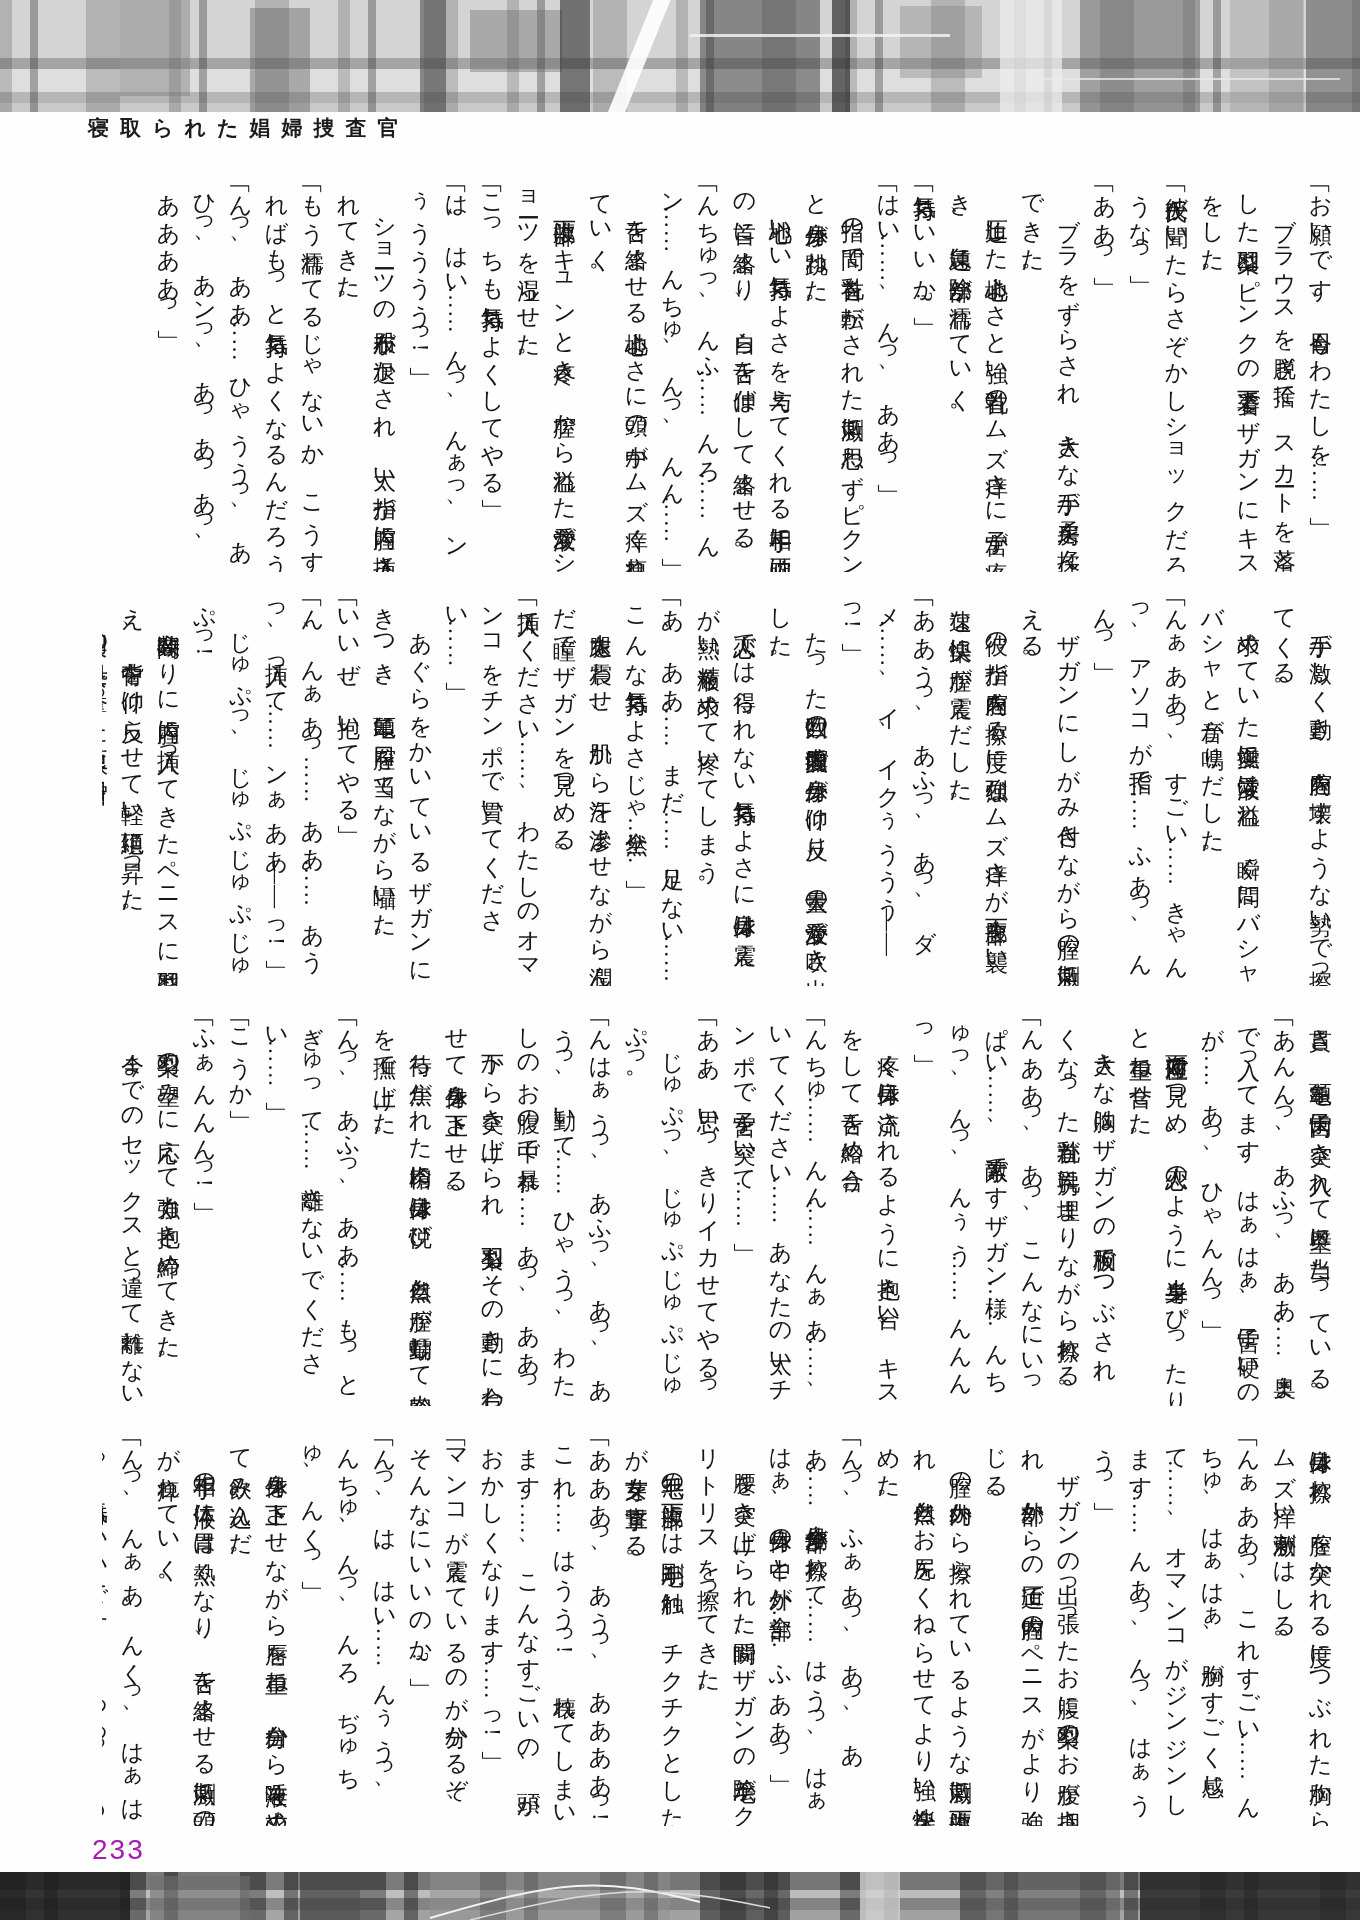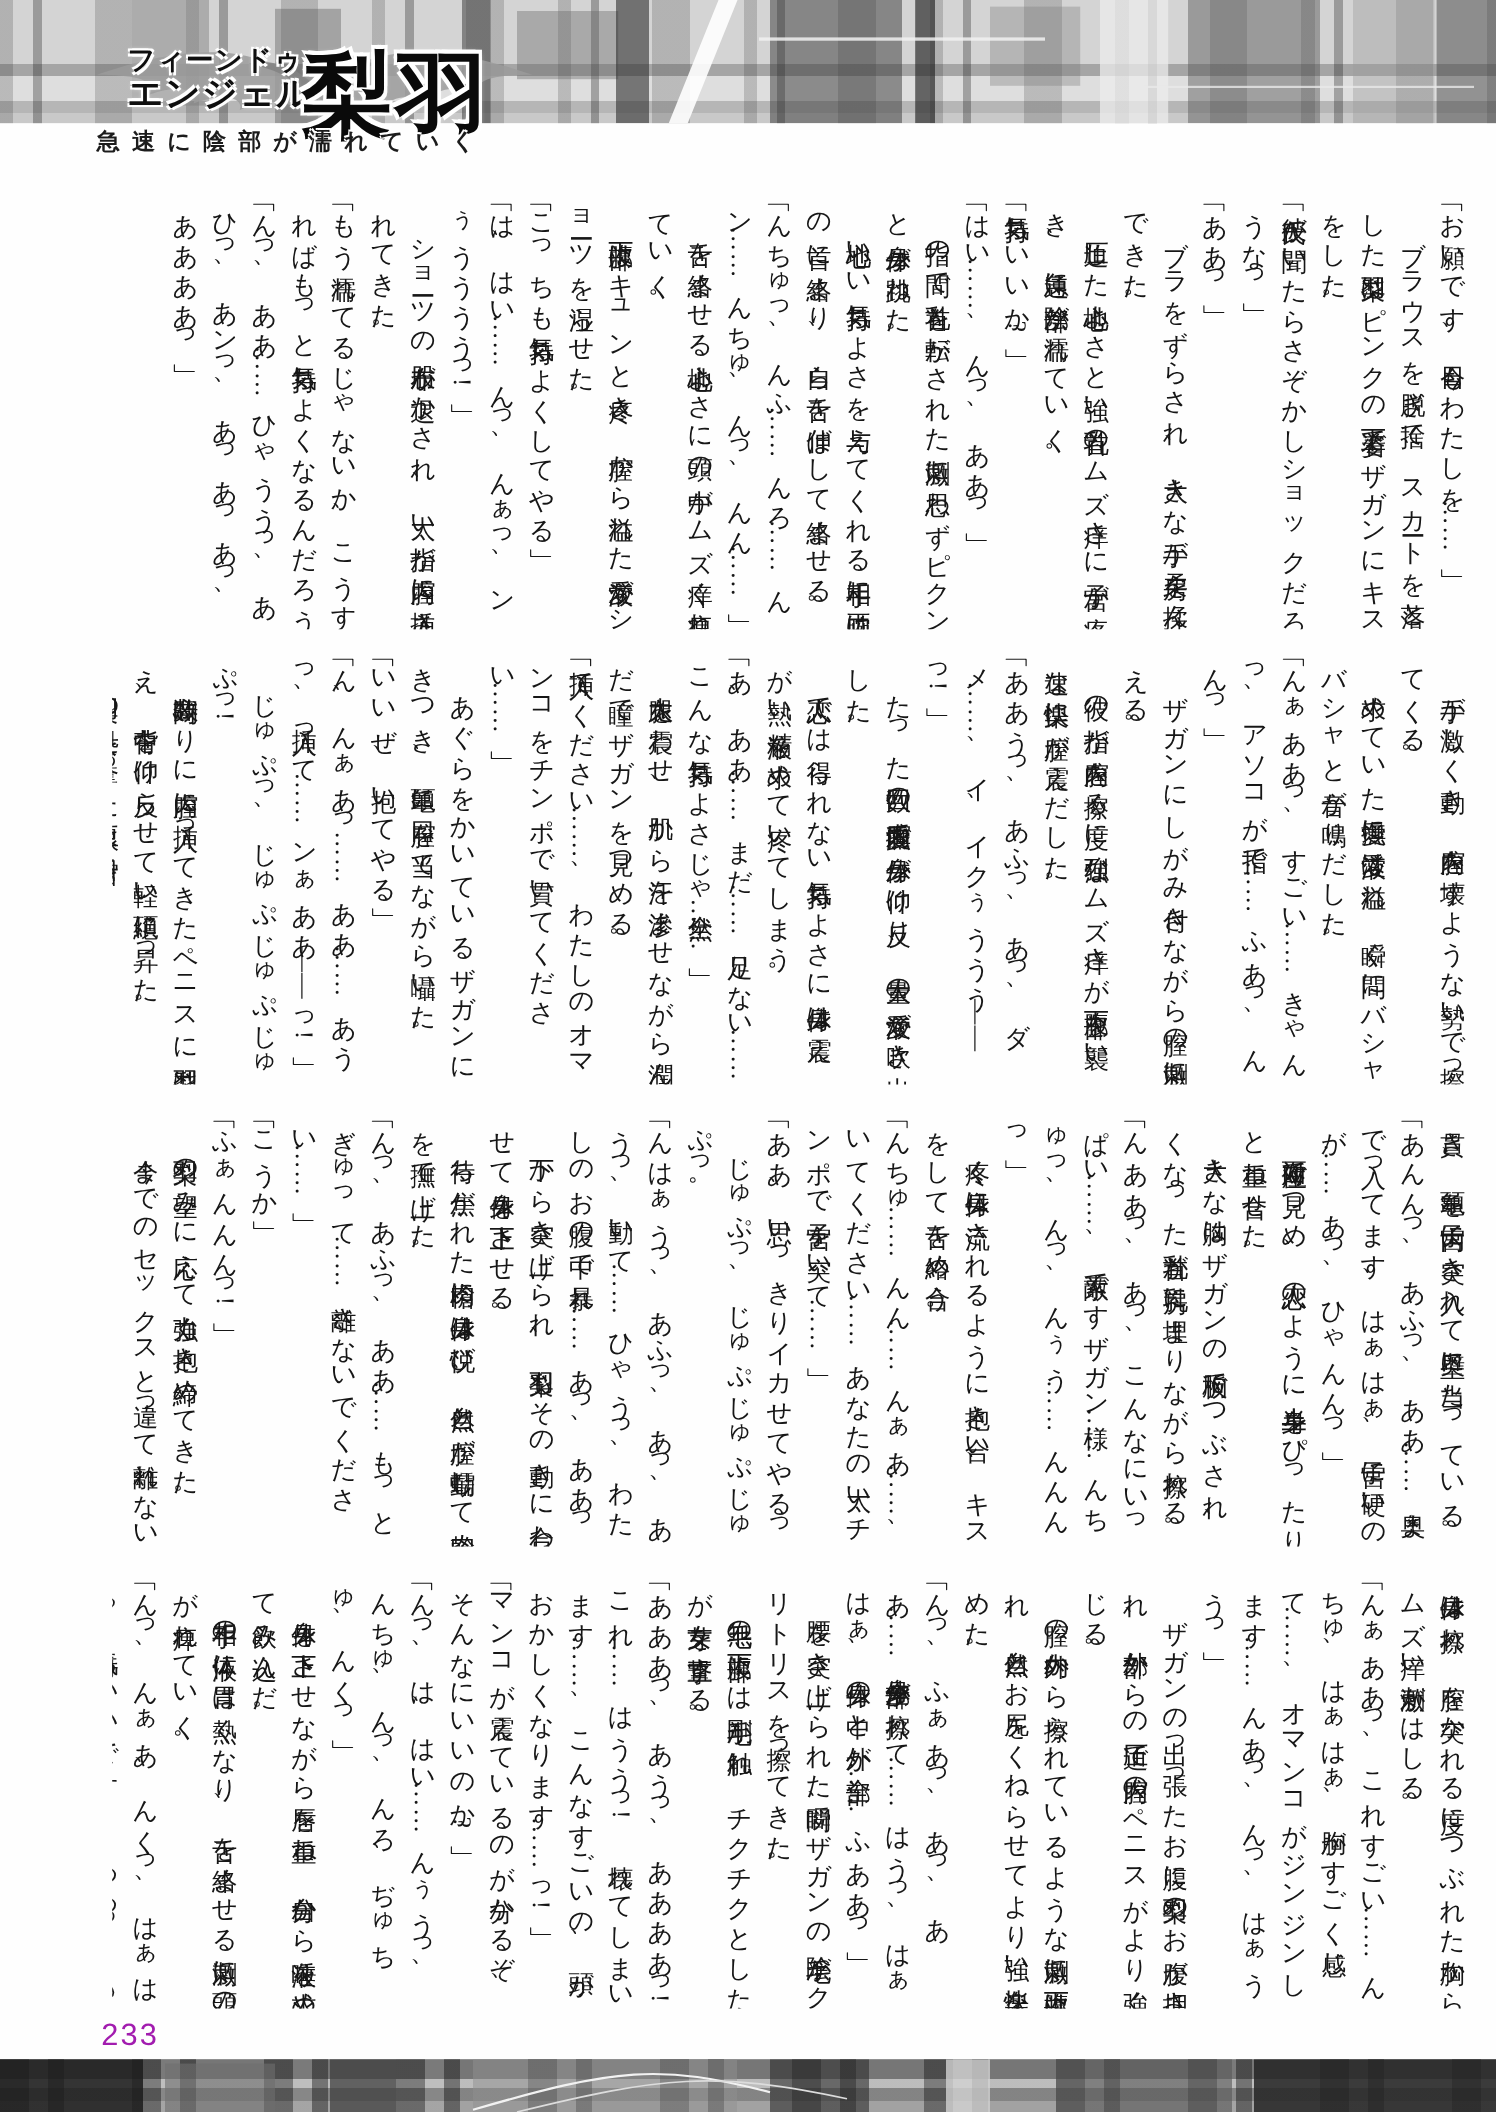"フィーンドゥ" div.logo { html: <div> <svg> <path></path> <path></path> <path></path> <path></path> </svg> <div> <div>フィーンドゥ</div> <div>エンジェル</div> </div> <div>梨羽</div> </div> -> none }
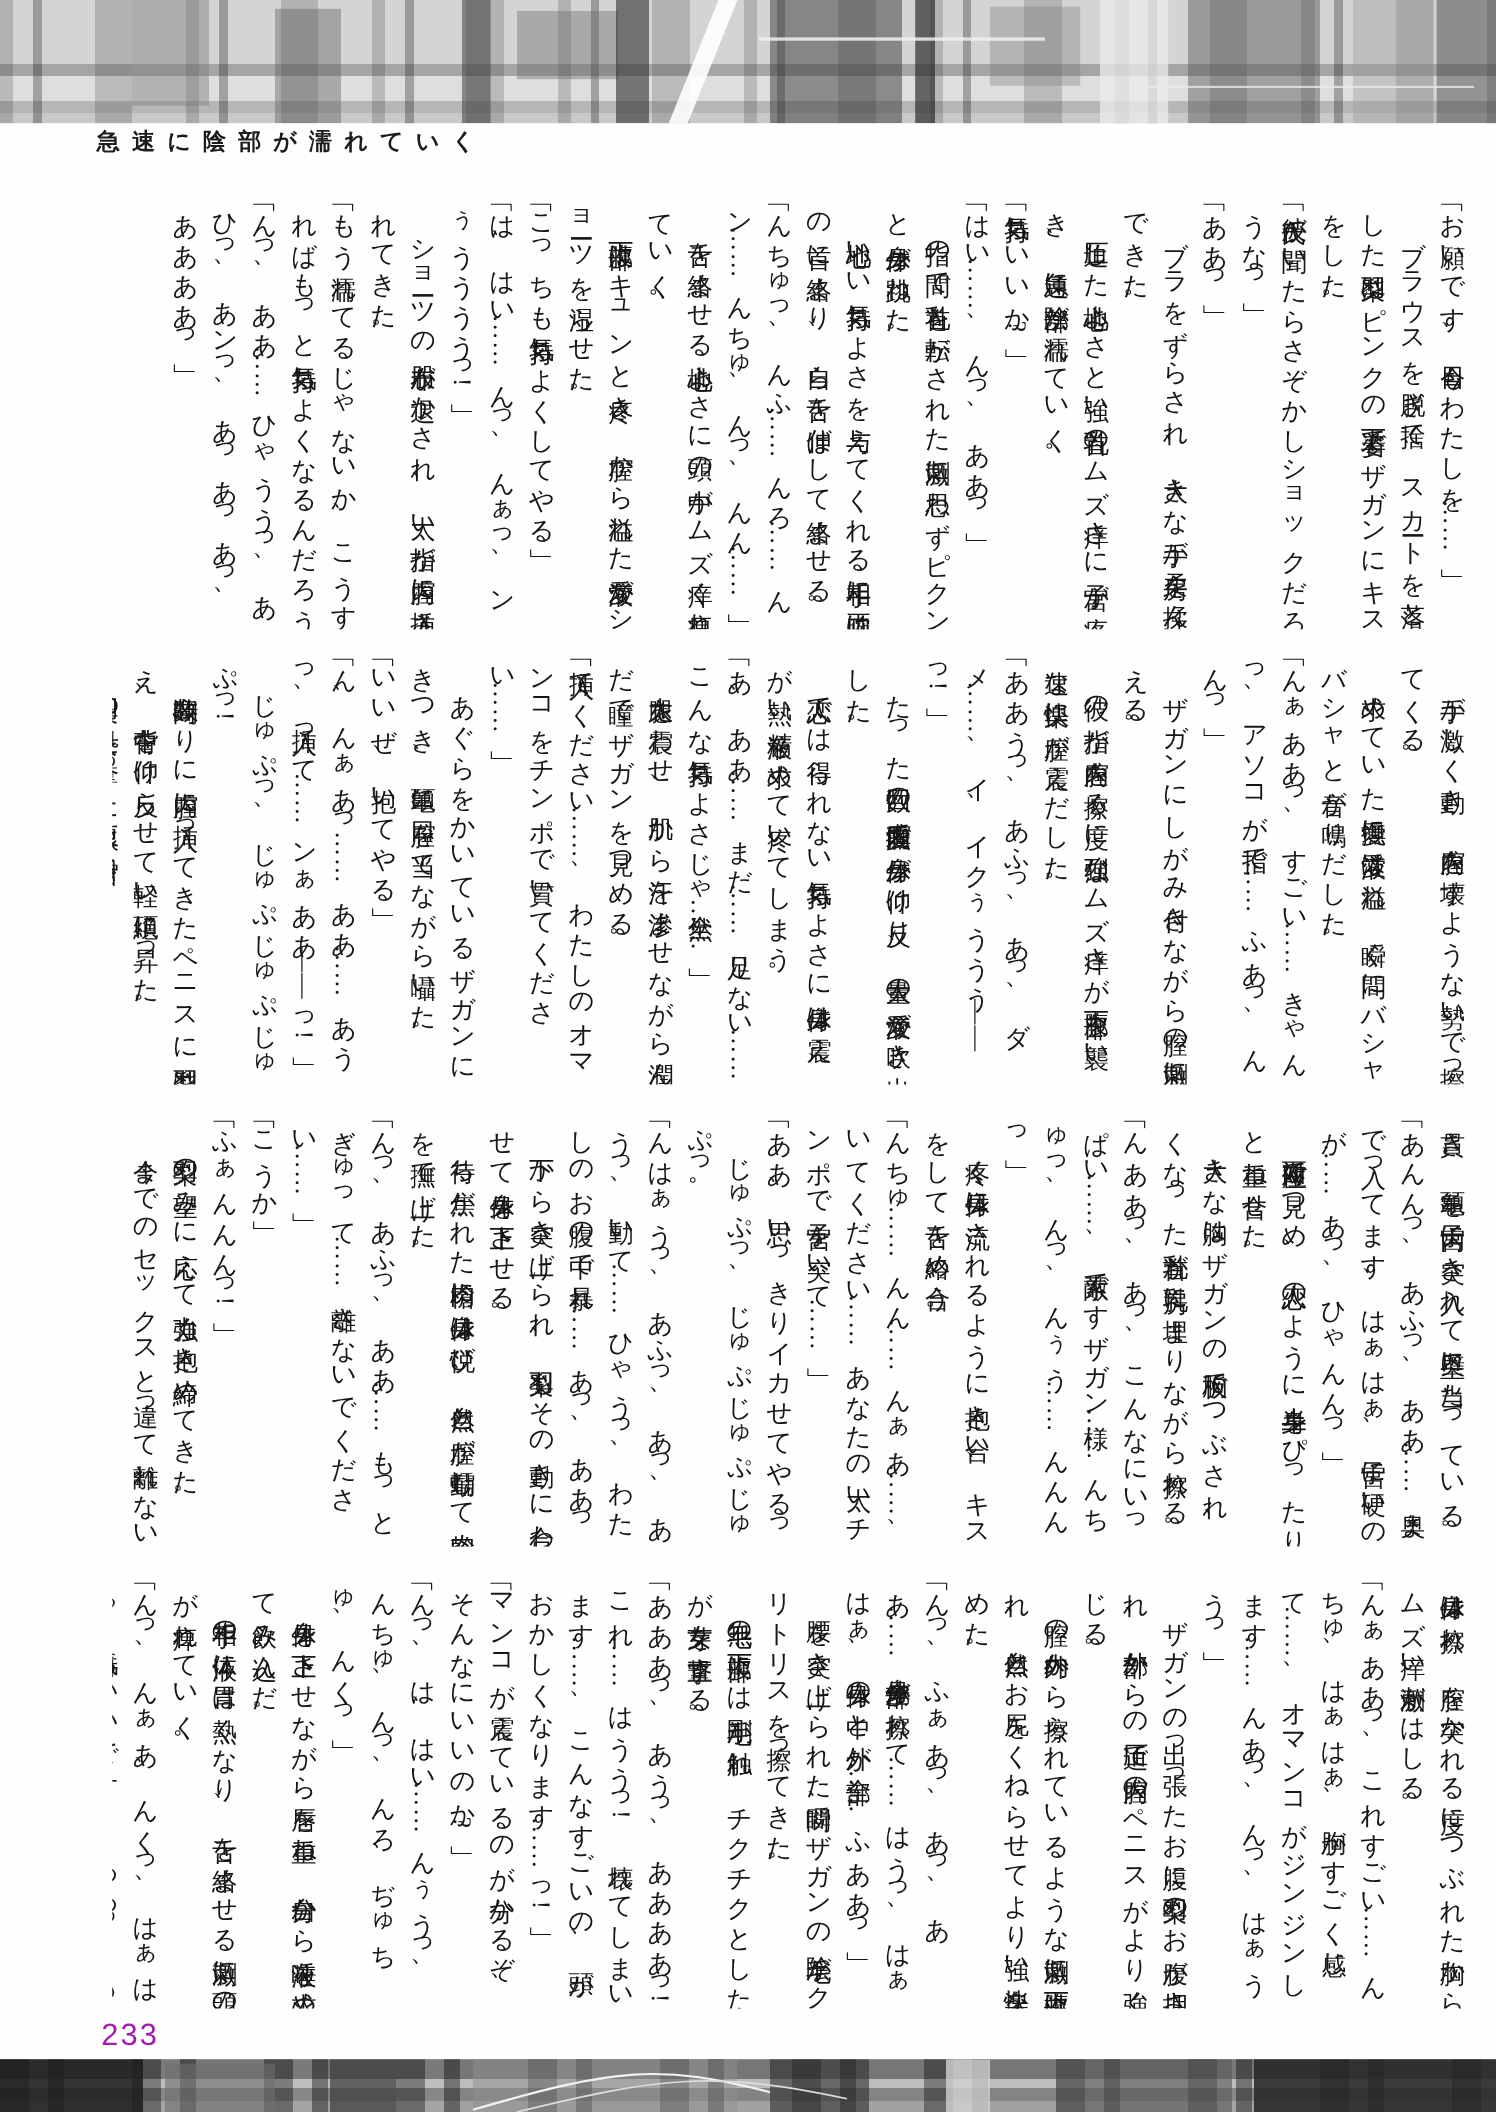"急速に陰部が濡れていく" div.subtitle { text: 急速に陰部が濡れていく -> 寝取られた娼婦捜査官 }
